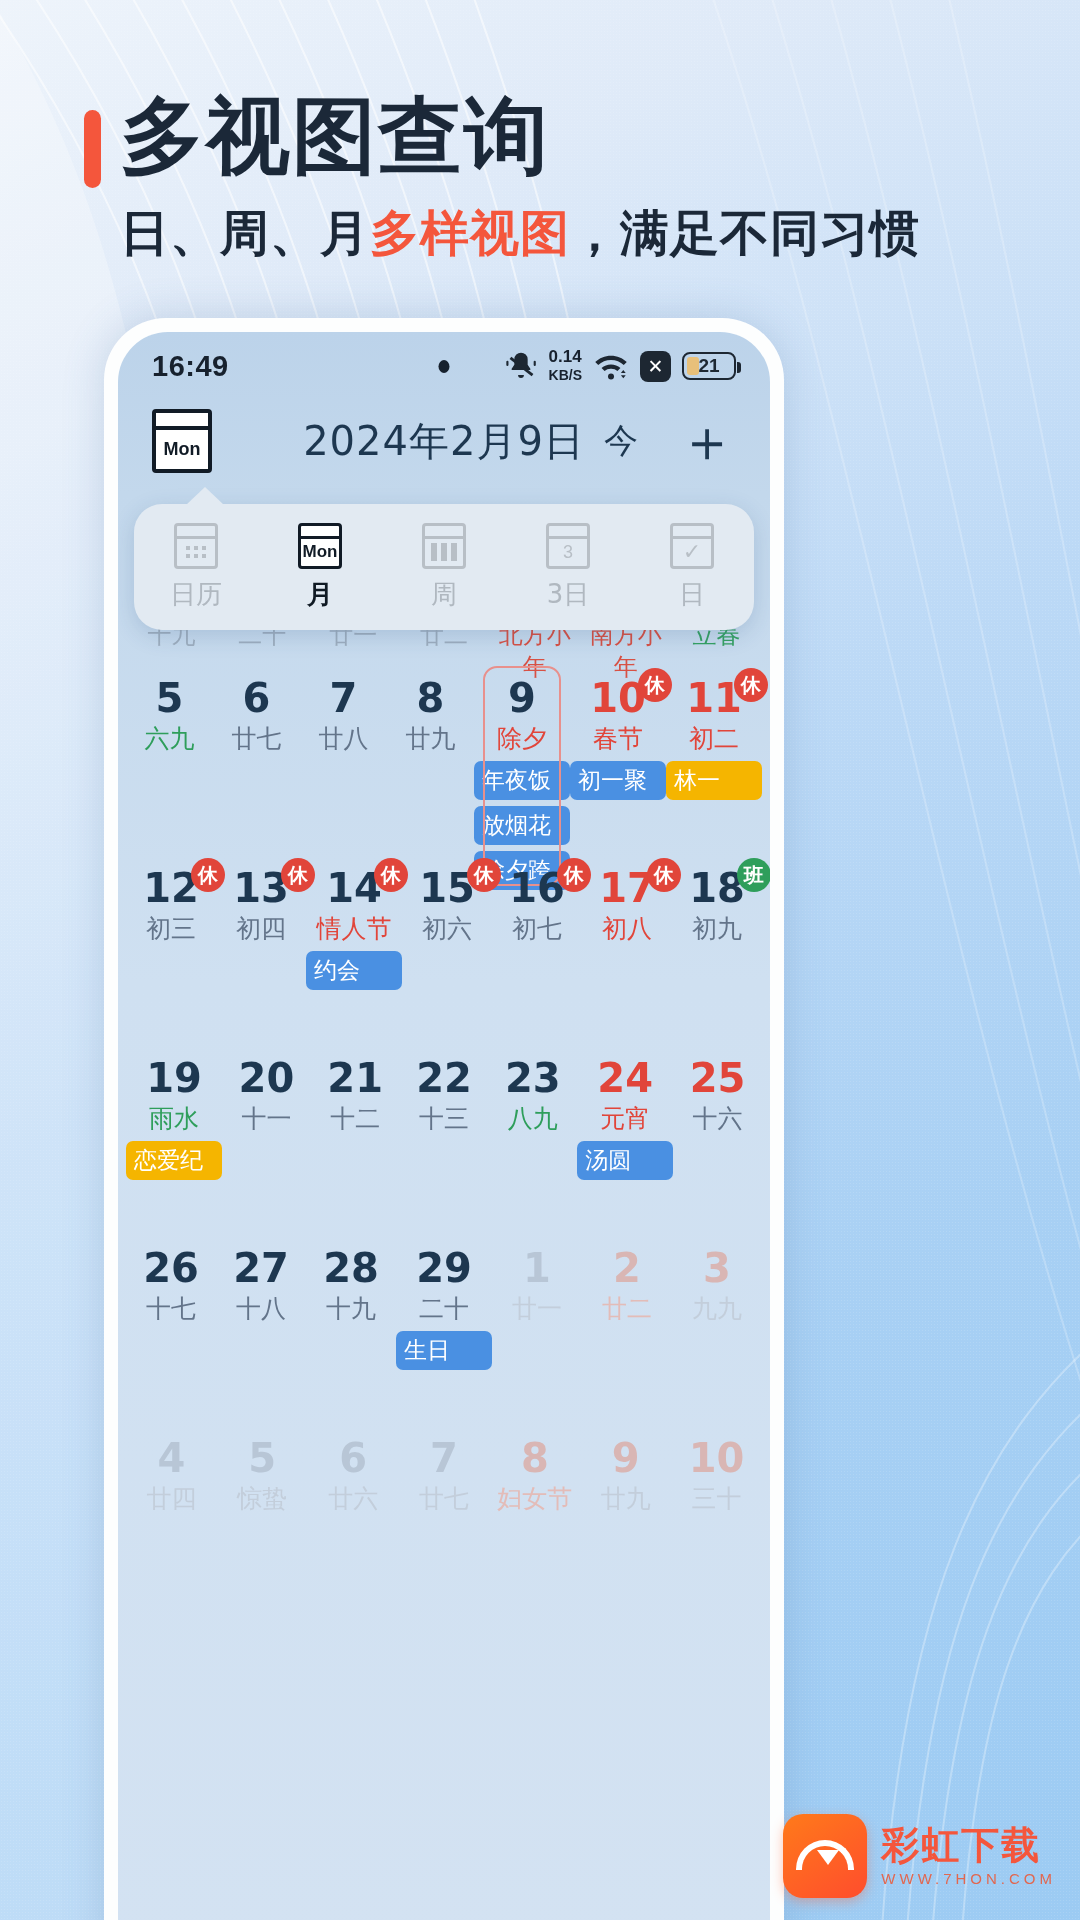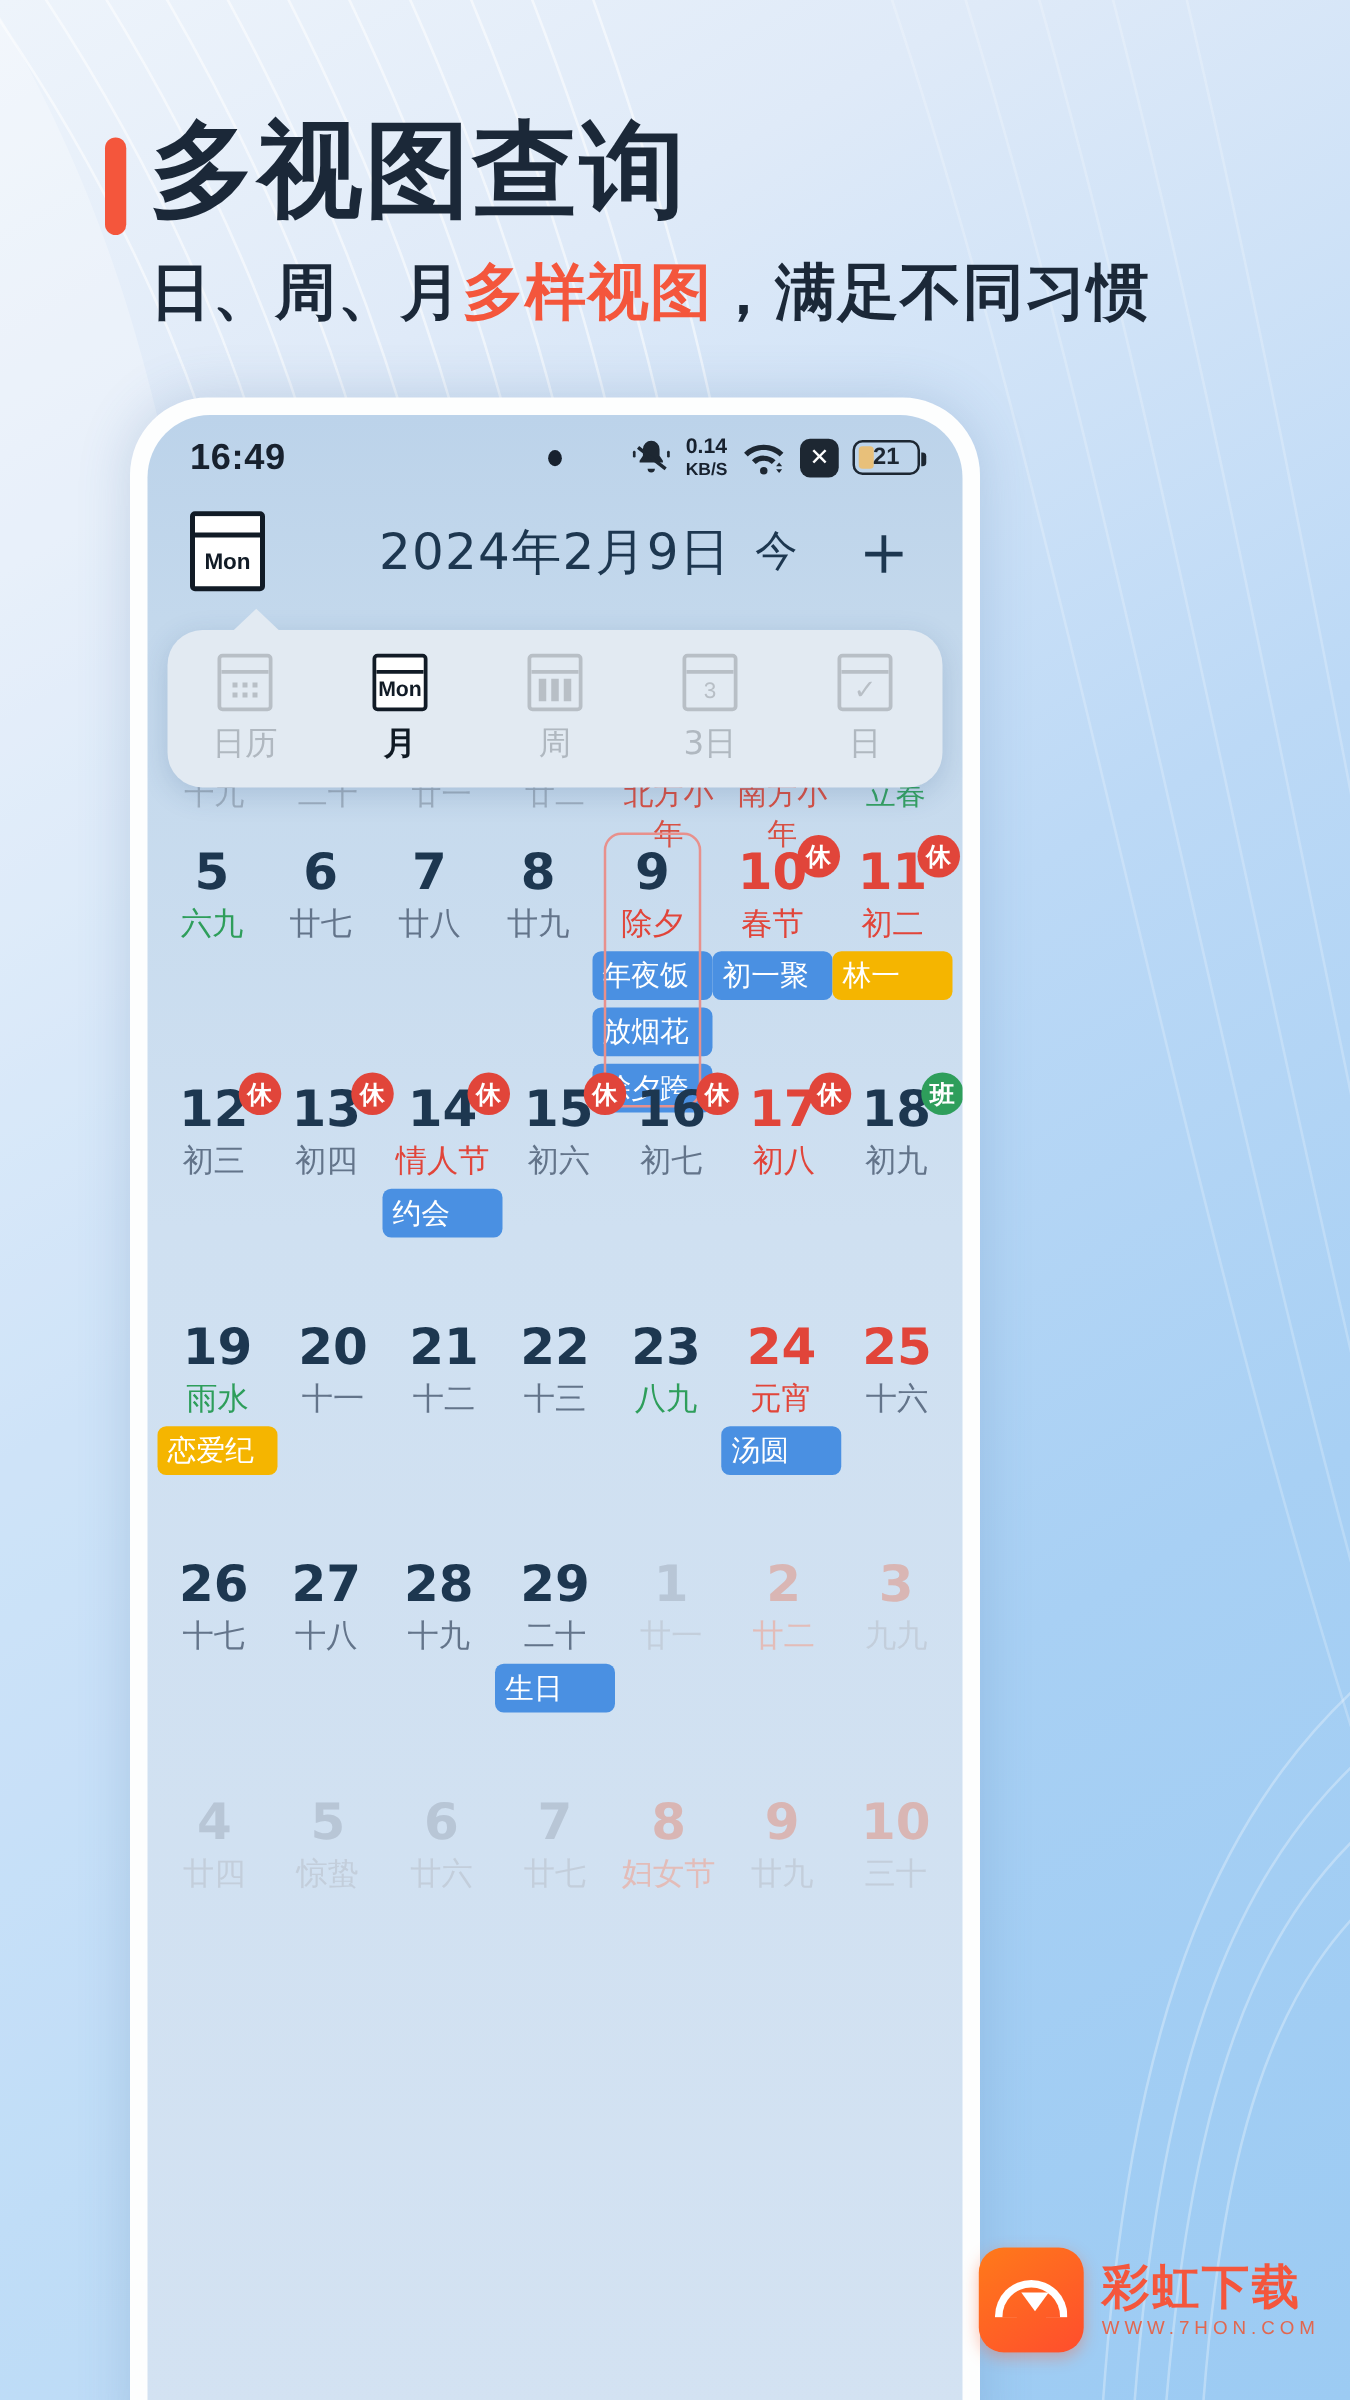"彩虹下载" .wm { bottom: 38px -> 22px }
